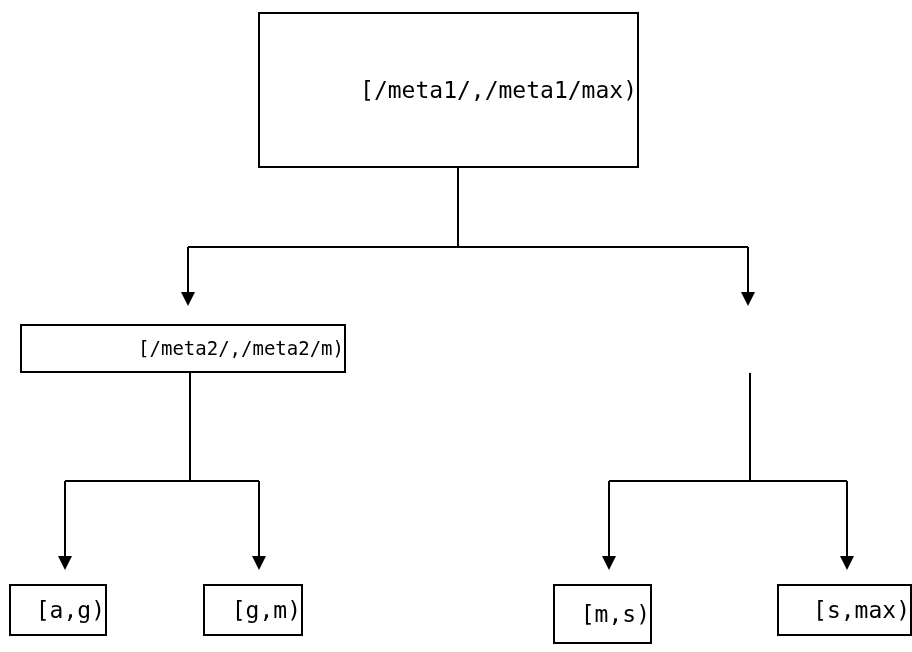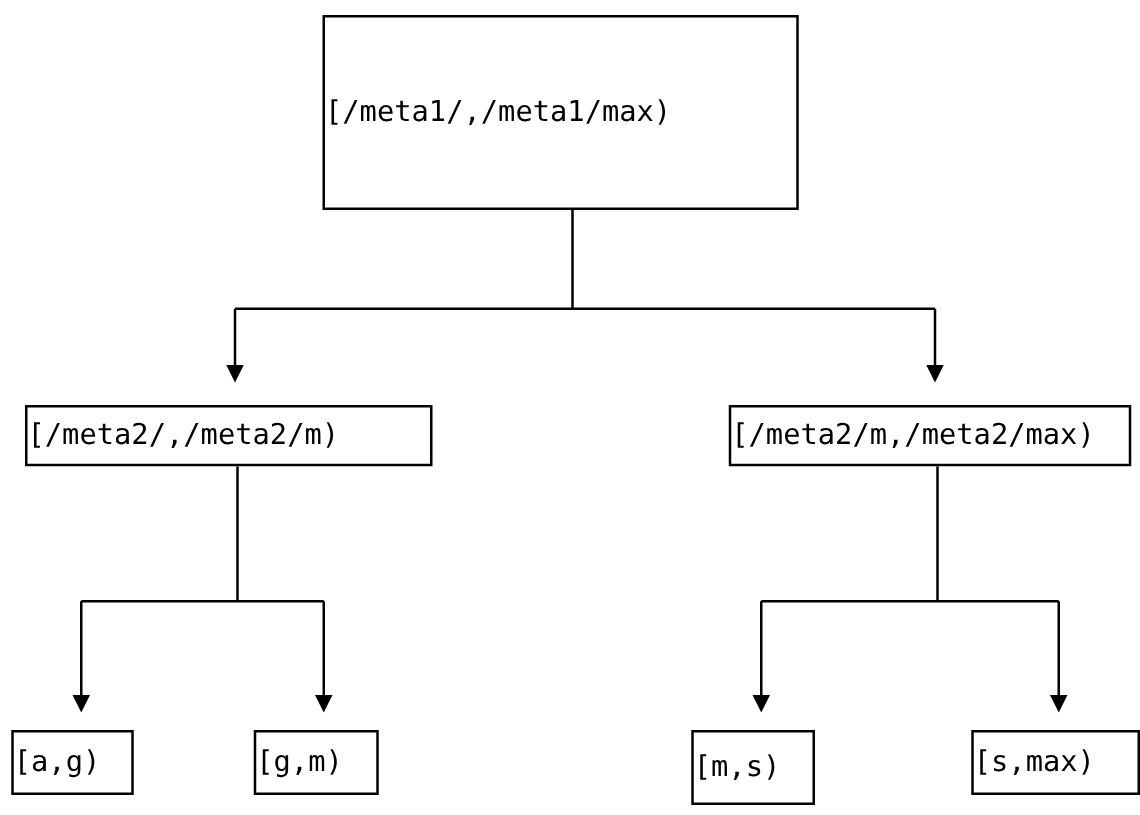"[/meta1/,/meta1/max)" .node-box { justify-content: flex-start -> flex-end }
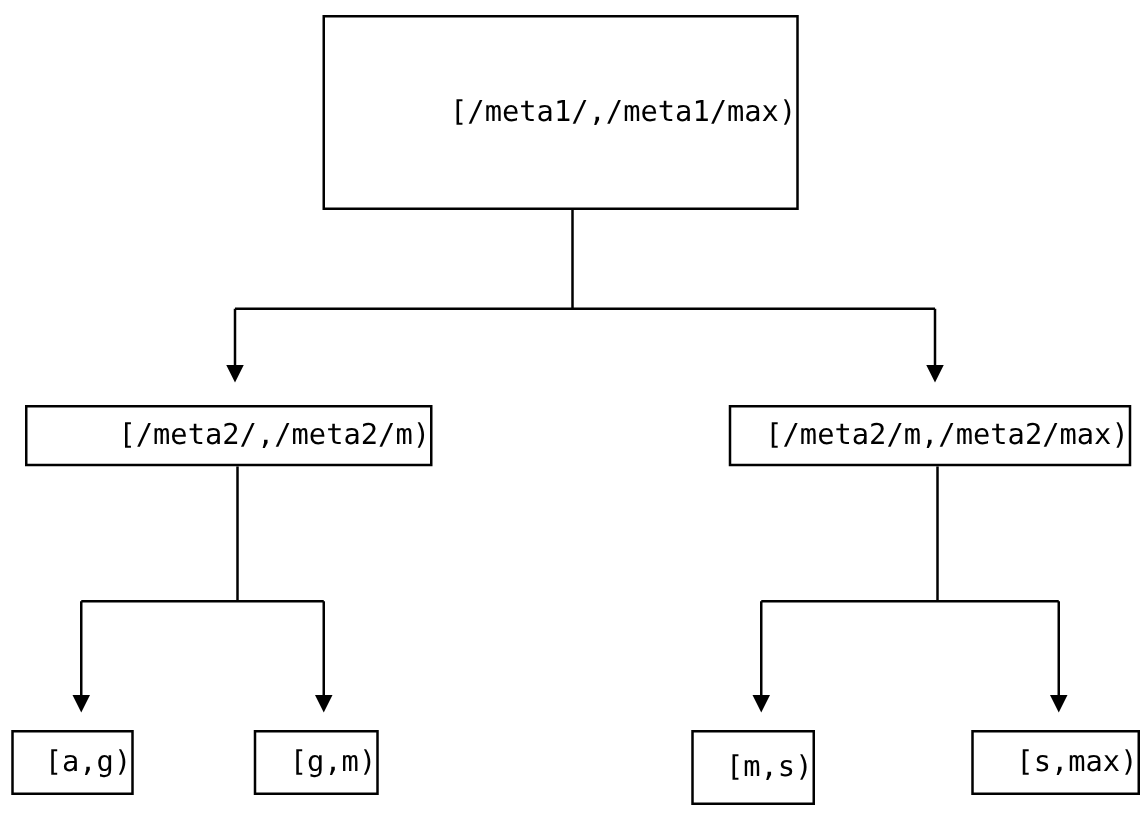"[/meta2/,/meta2/m)" .level-mid .node-label { font-size: 23px -> 19px }
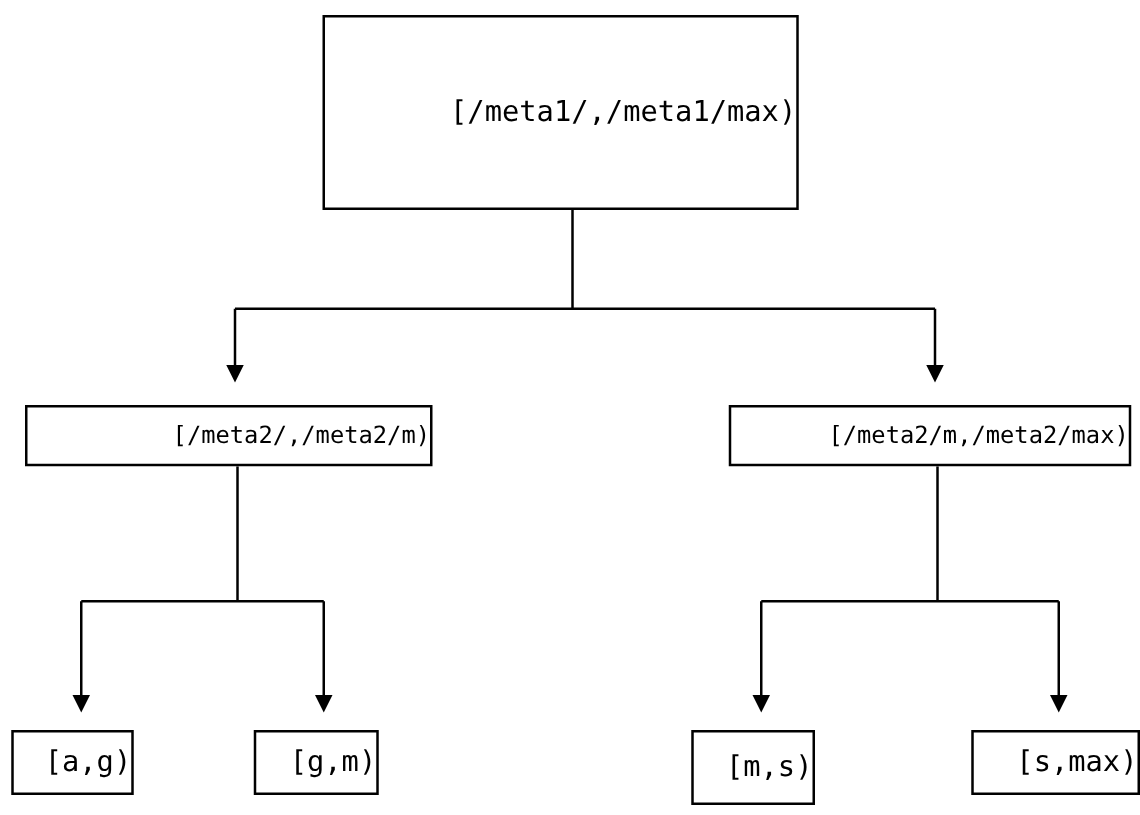"[/meta2/m,/meta2/max)" div.node-box { html: <div> <span>[/meta2/m,/meta2/max)</span> </div> -> none }
